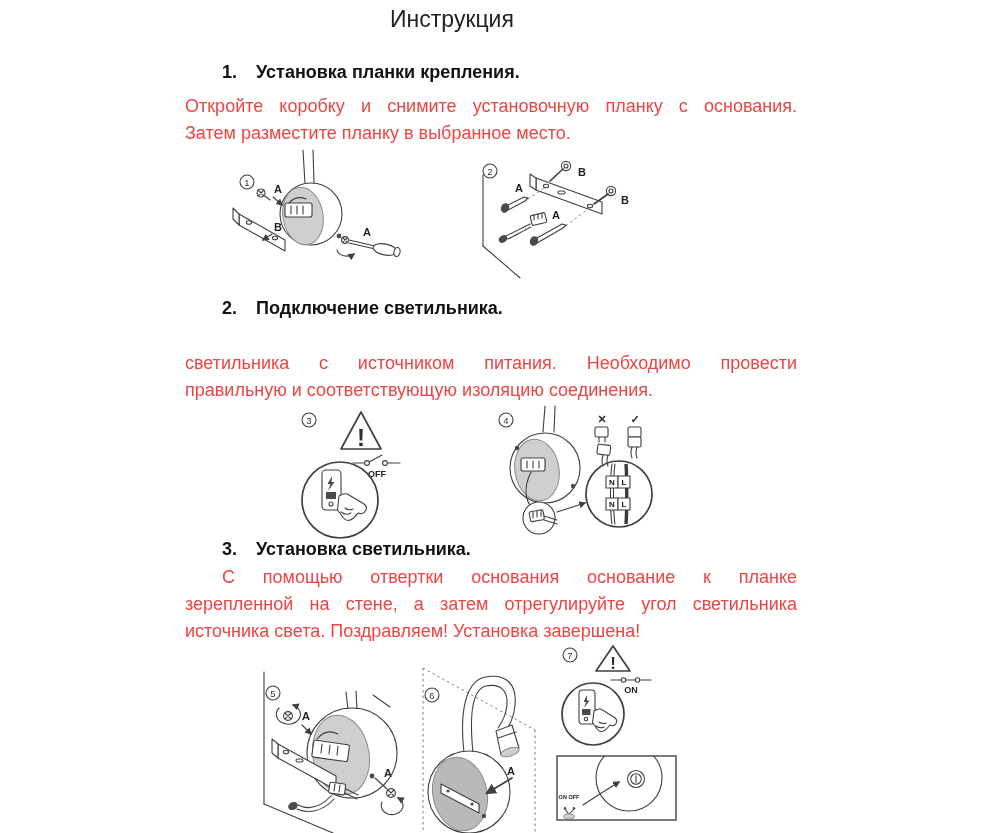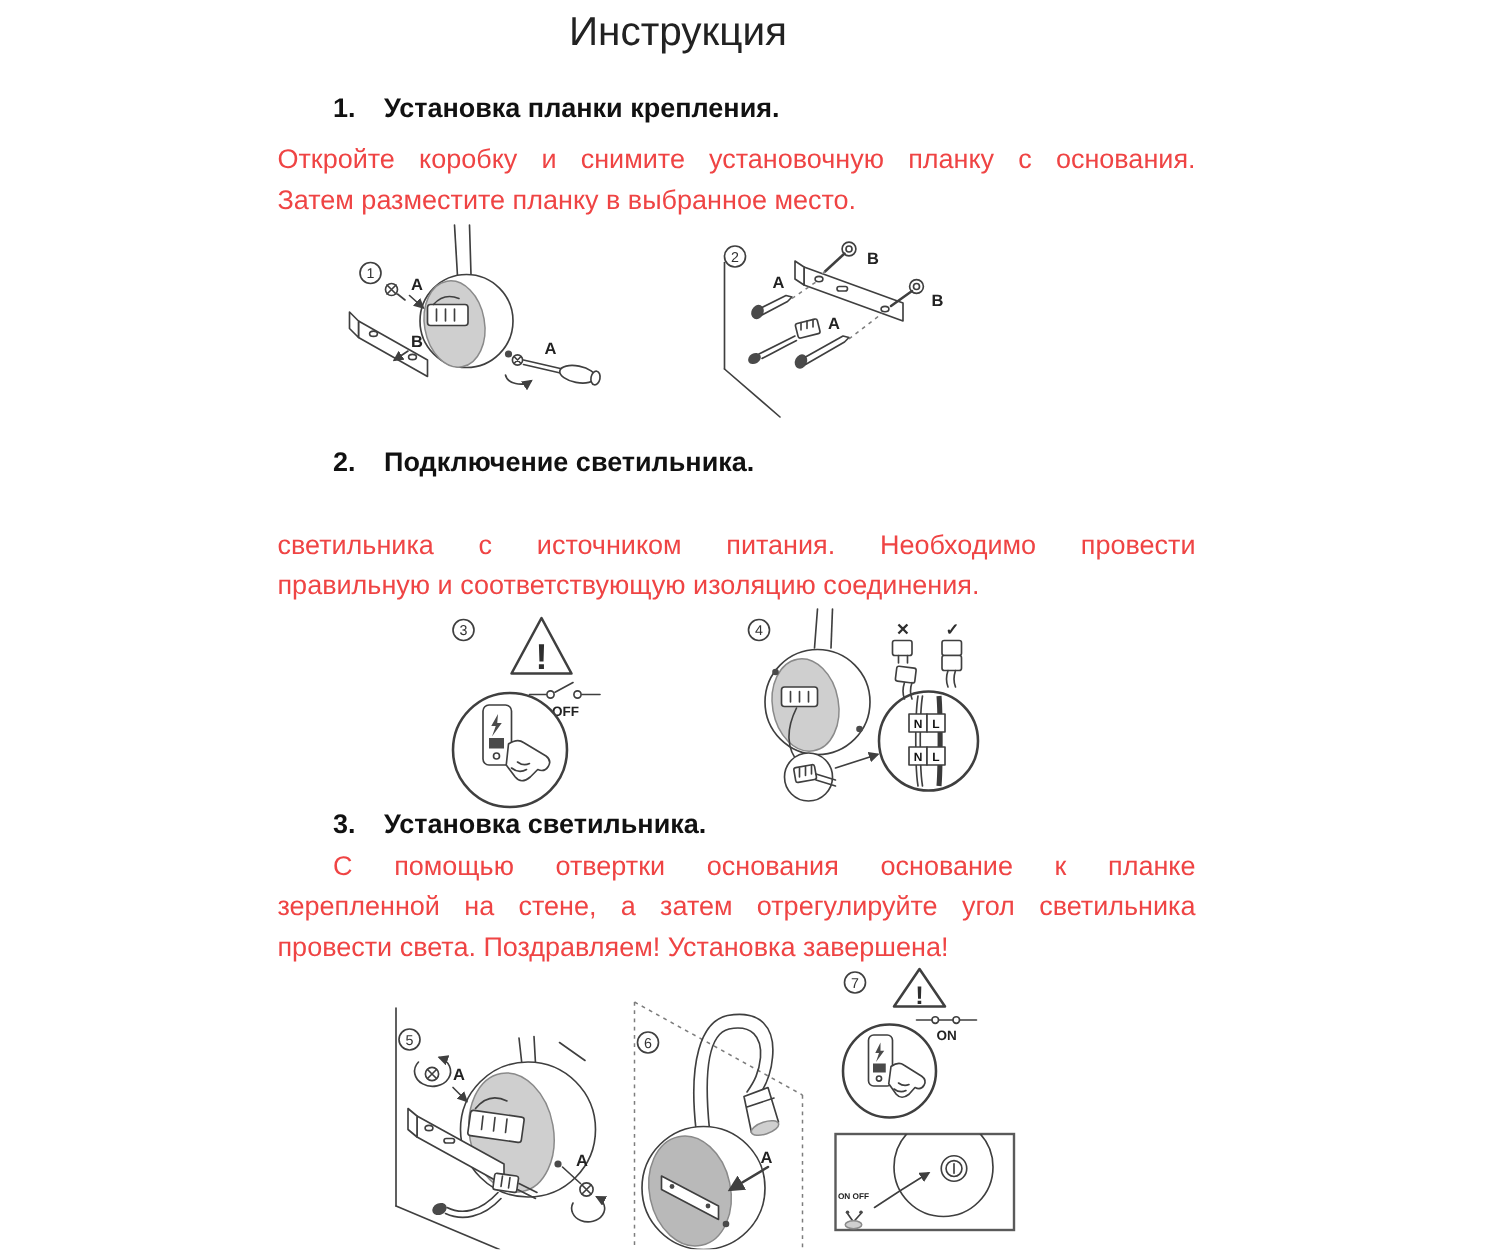"Инструкция" .title { font-size: 27px -> 23px }
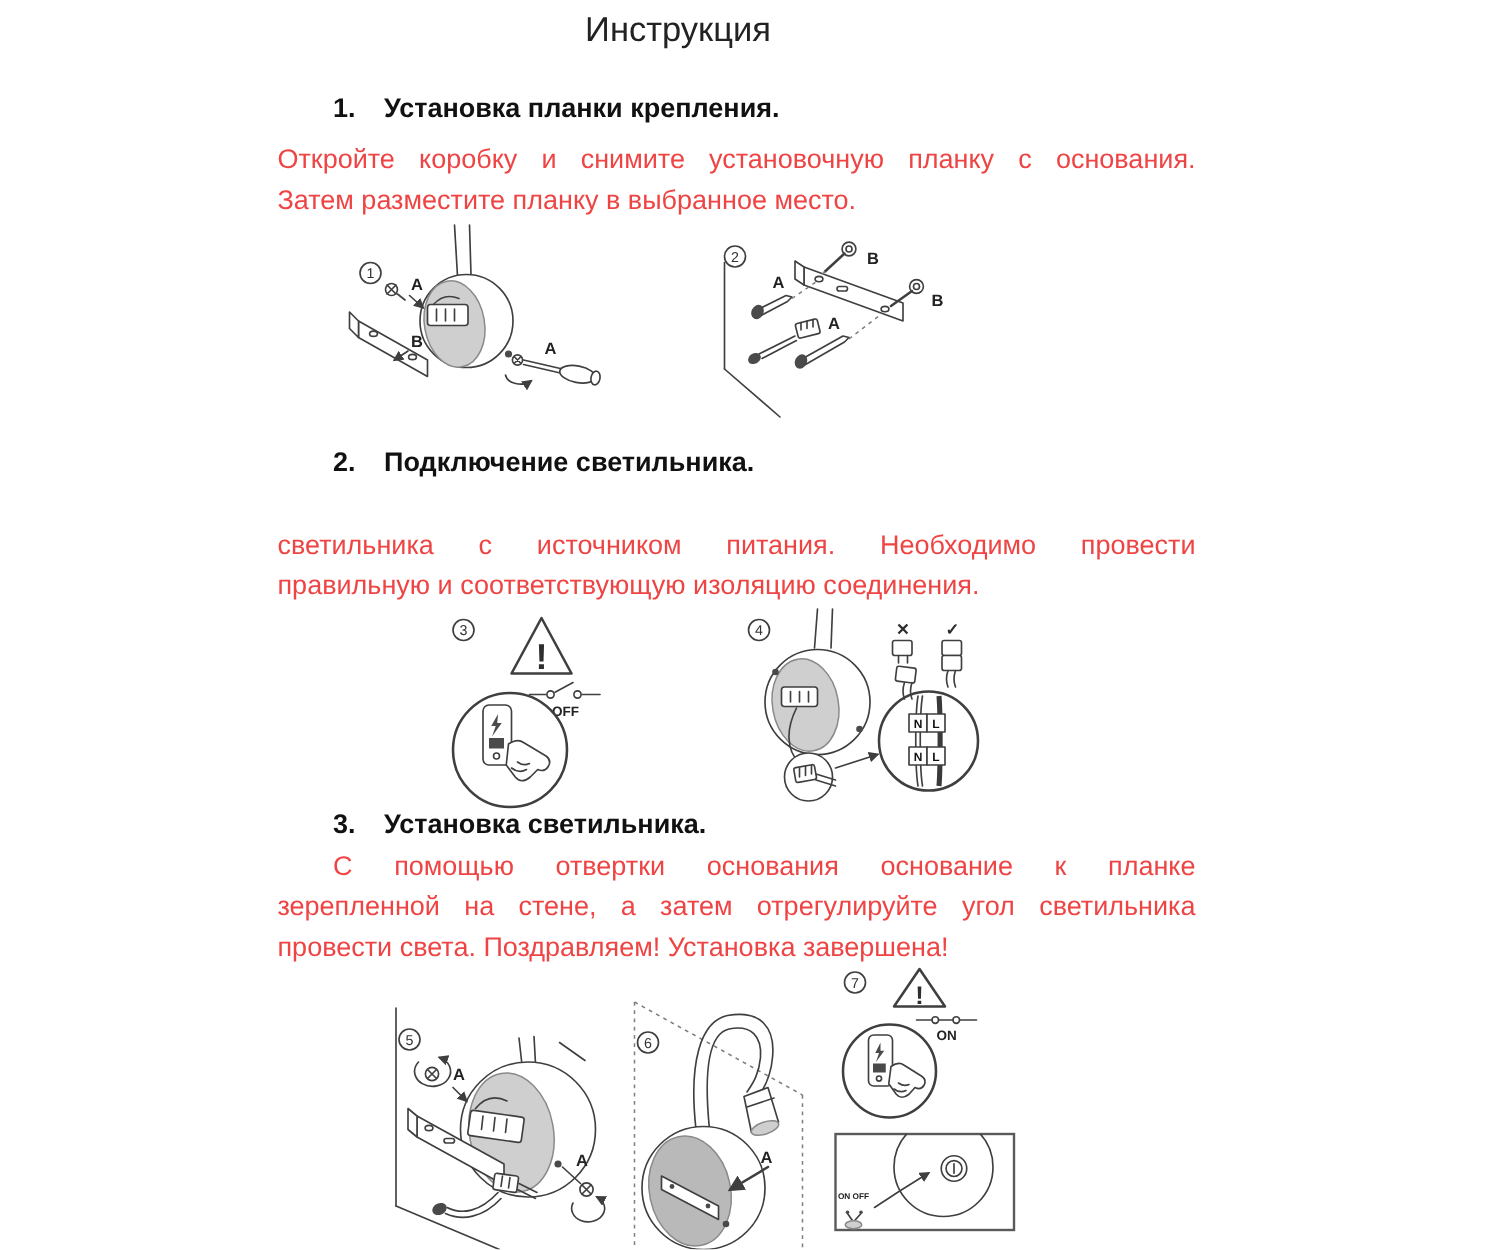"провести света. Поздравляем! Установка" div.pline { text: провести -> источника }
